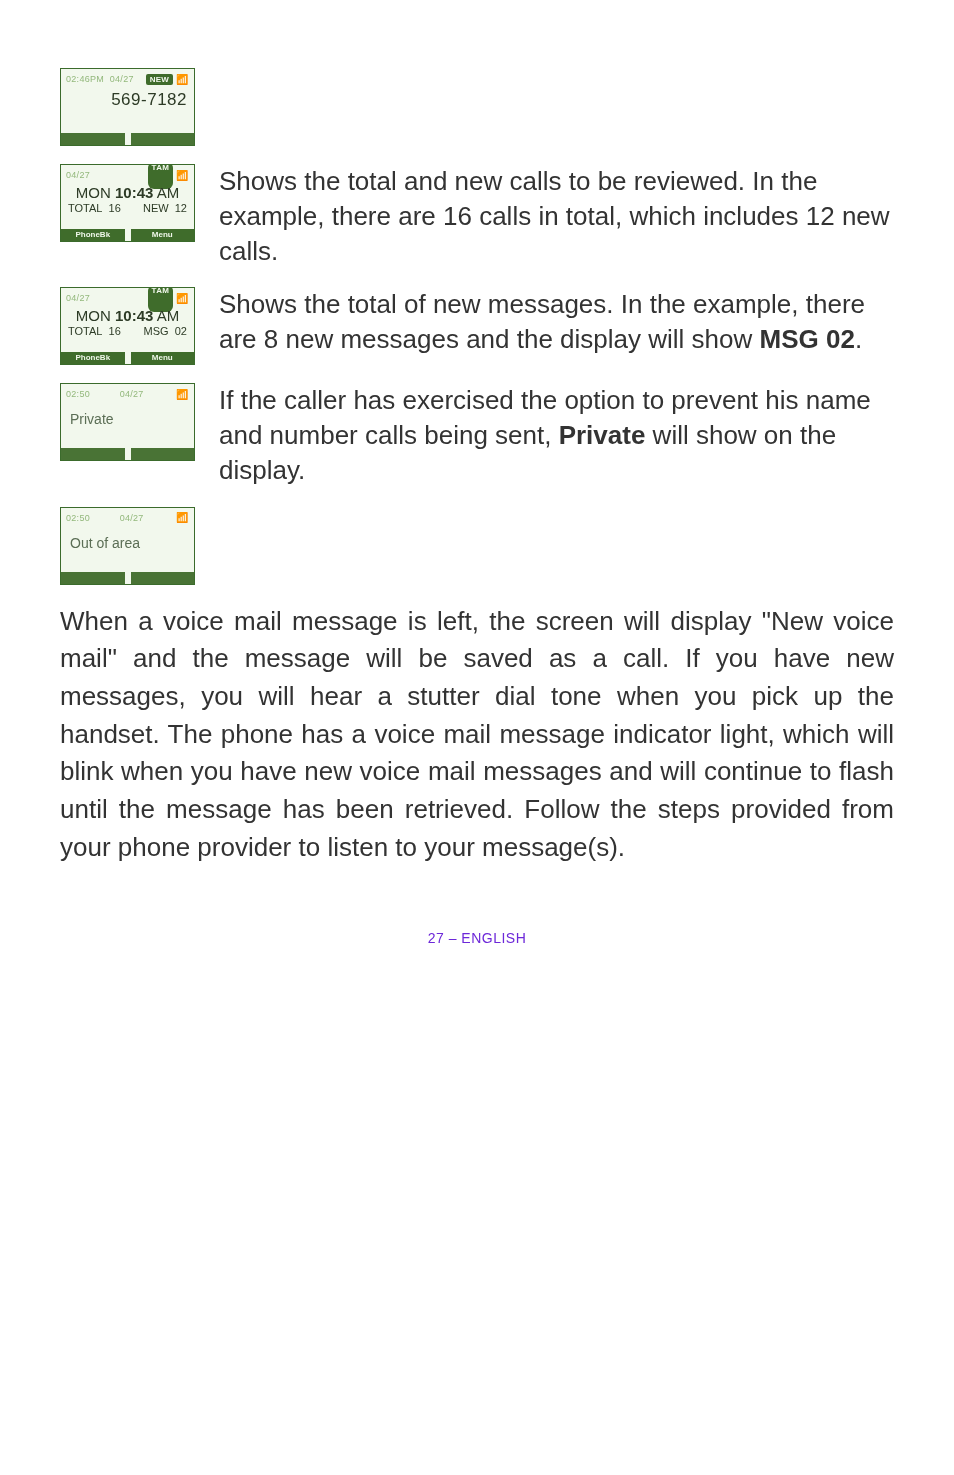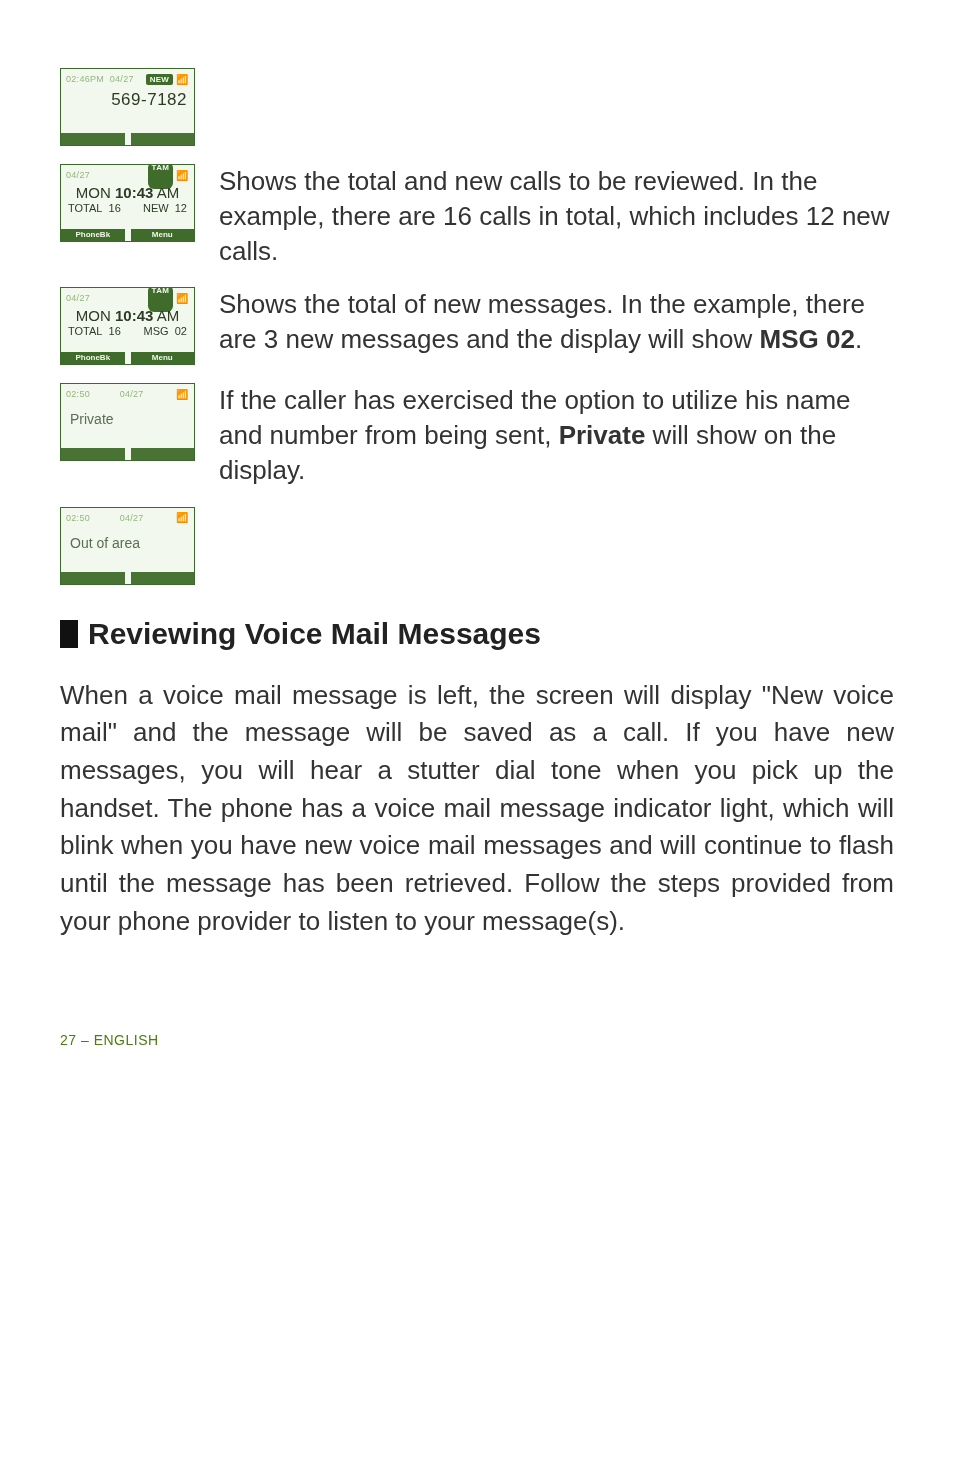"Shows the total of new" span { text: 3 -> 8 }
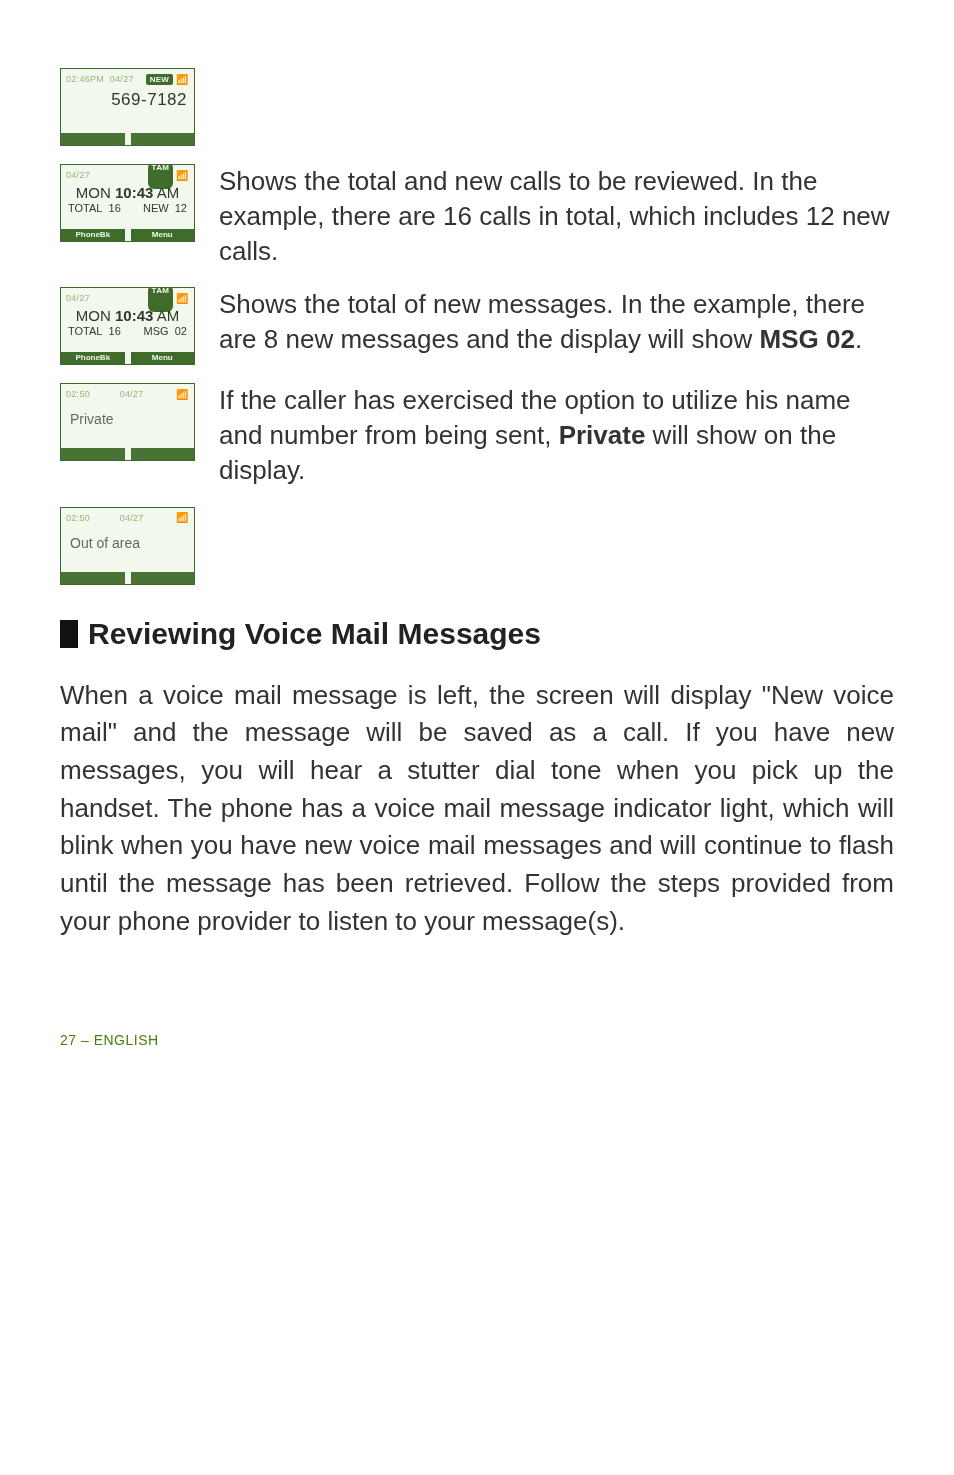"If the caller has exercised" span { text: utilize his name and number from -> prevent his name and number calls }
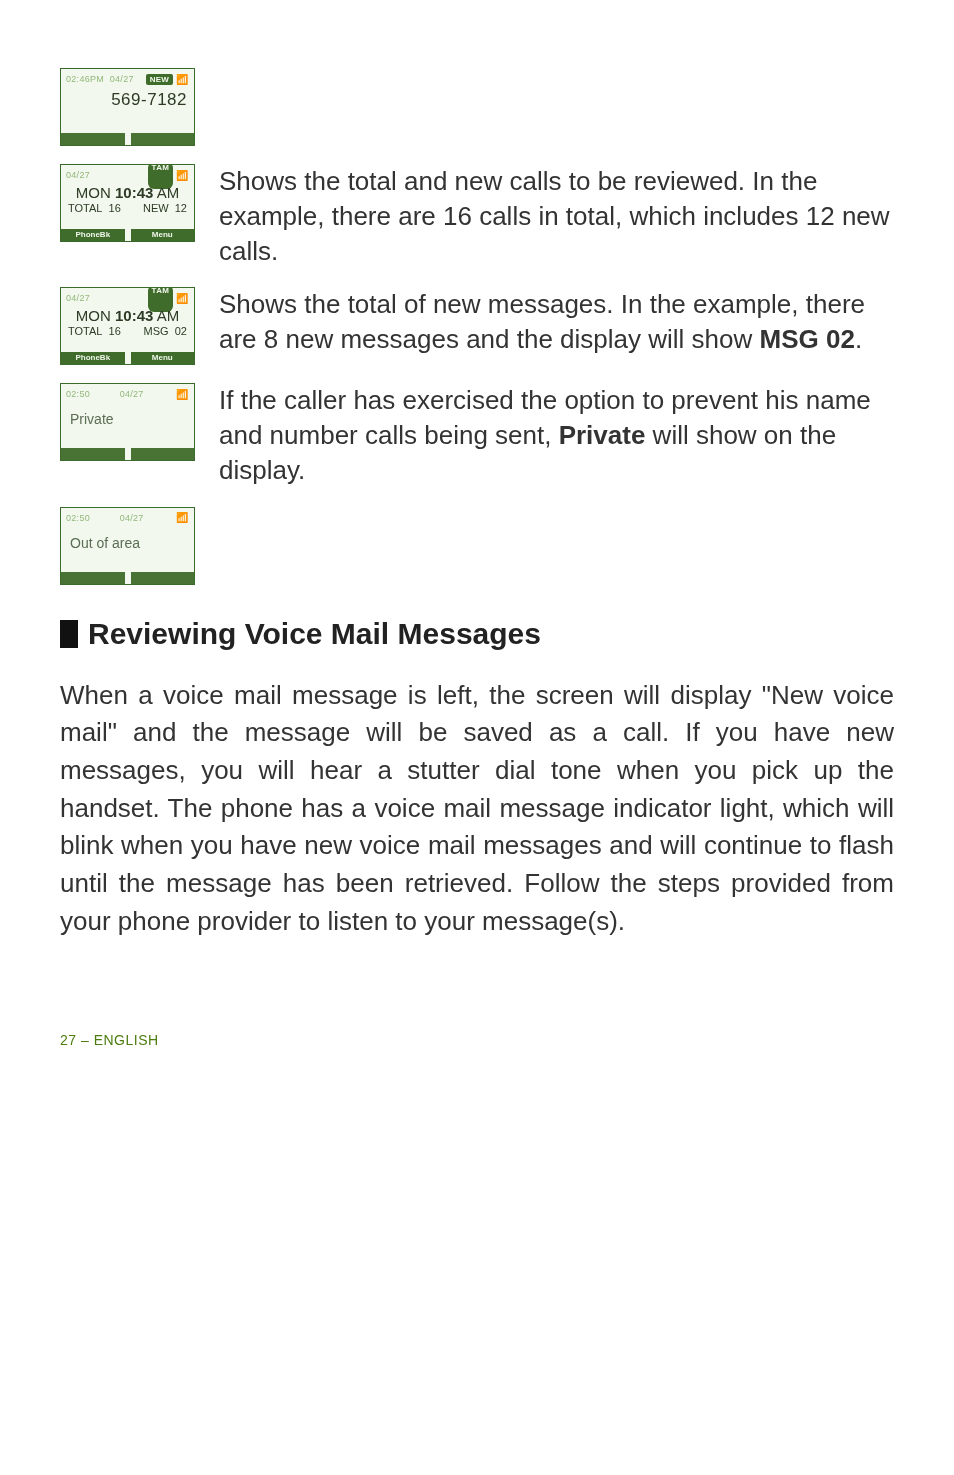"Reviewing Voice Mail Messages" h2.section { html: <h2> <span></span> <span>Reviewing Voice Mail Messages</span> </h2> -> none }
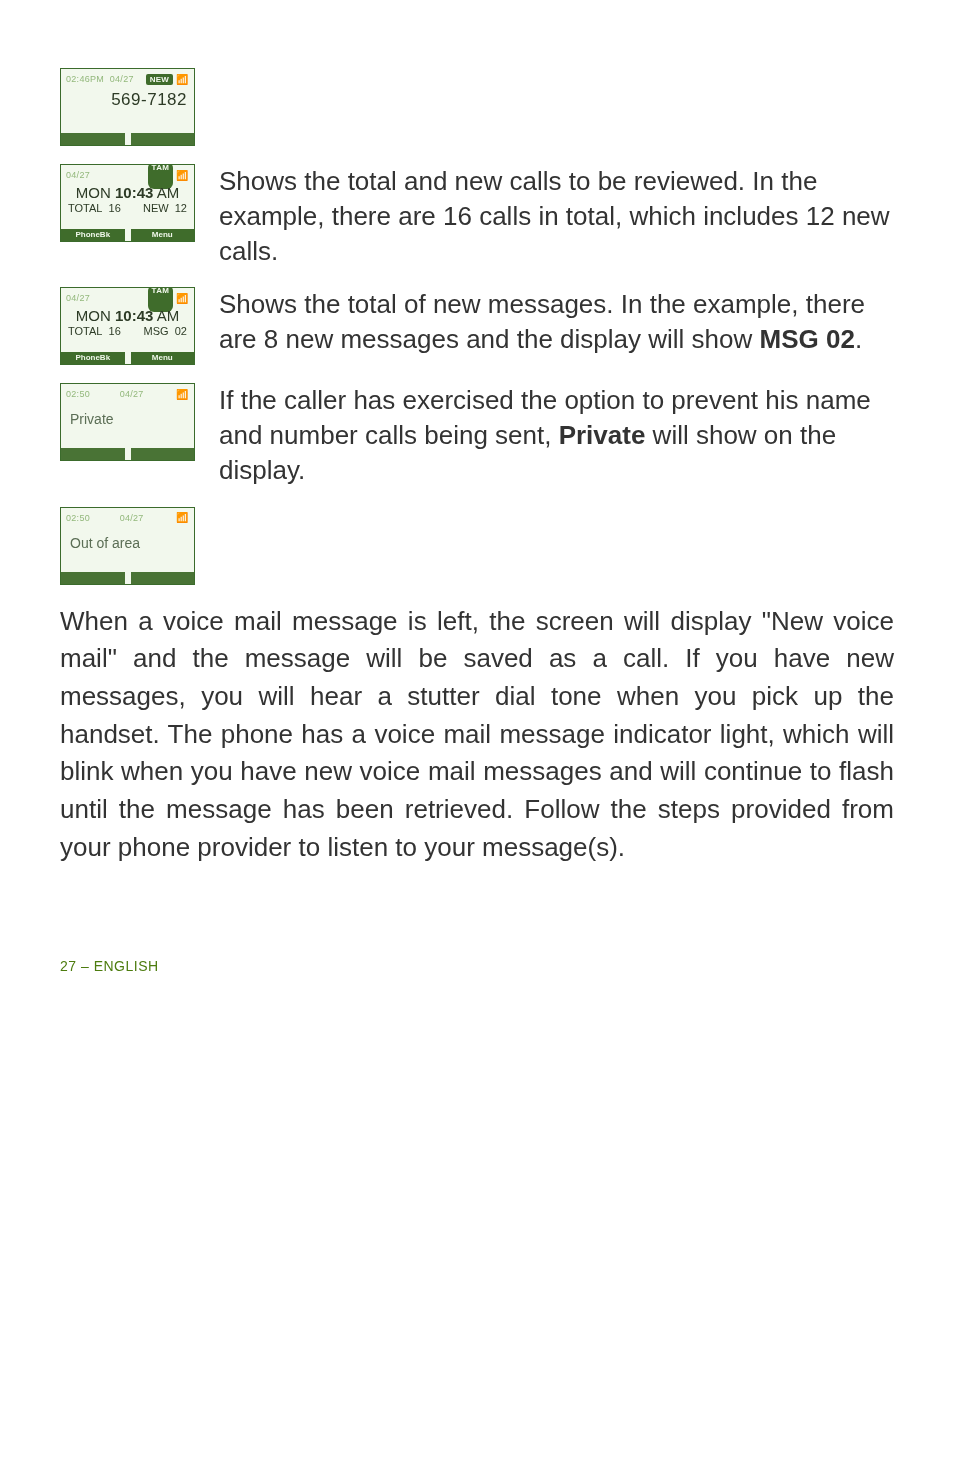"27 – ENGLISH" .footer { color: #4d7c0f -> #6d28d9; margin-top: 92px -> 64px; text-align: left -> center }
